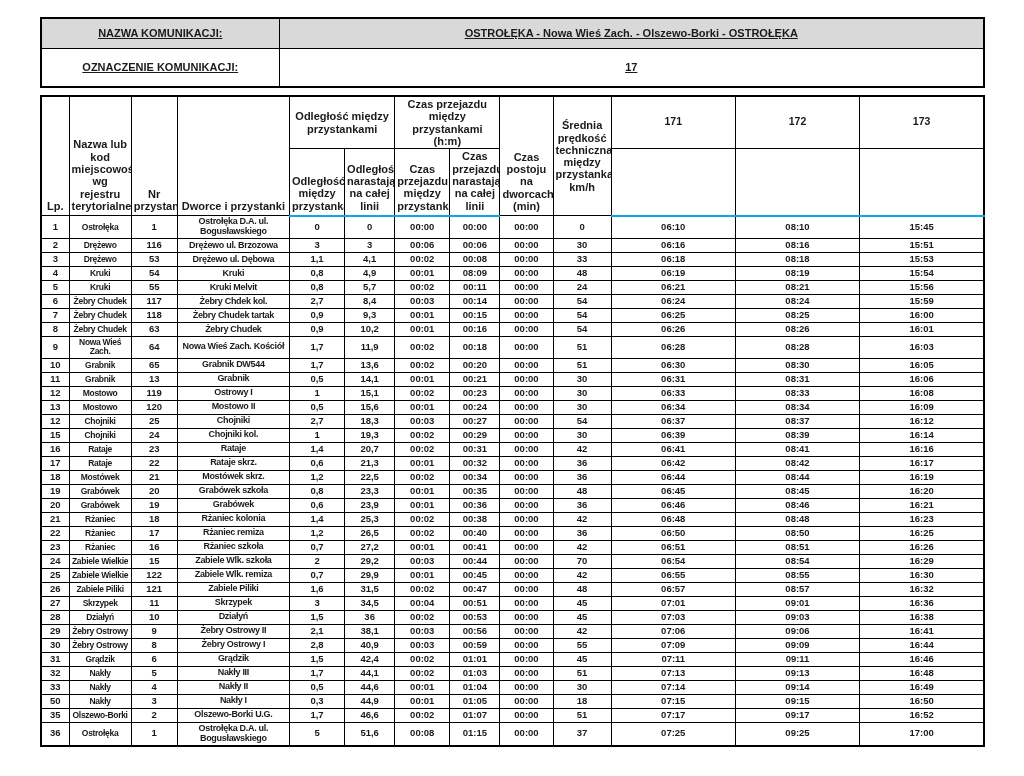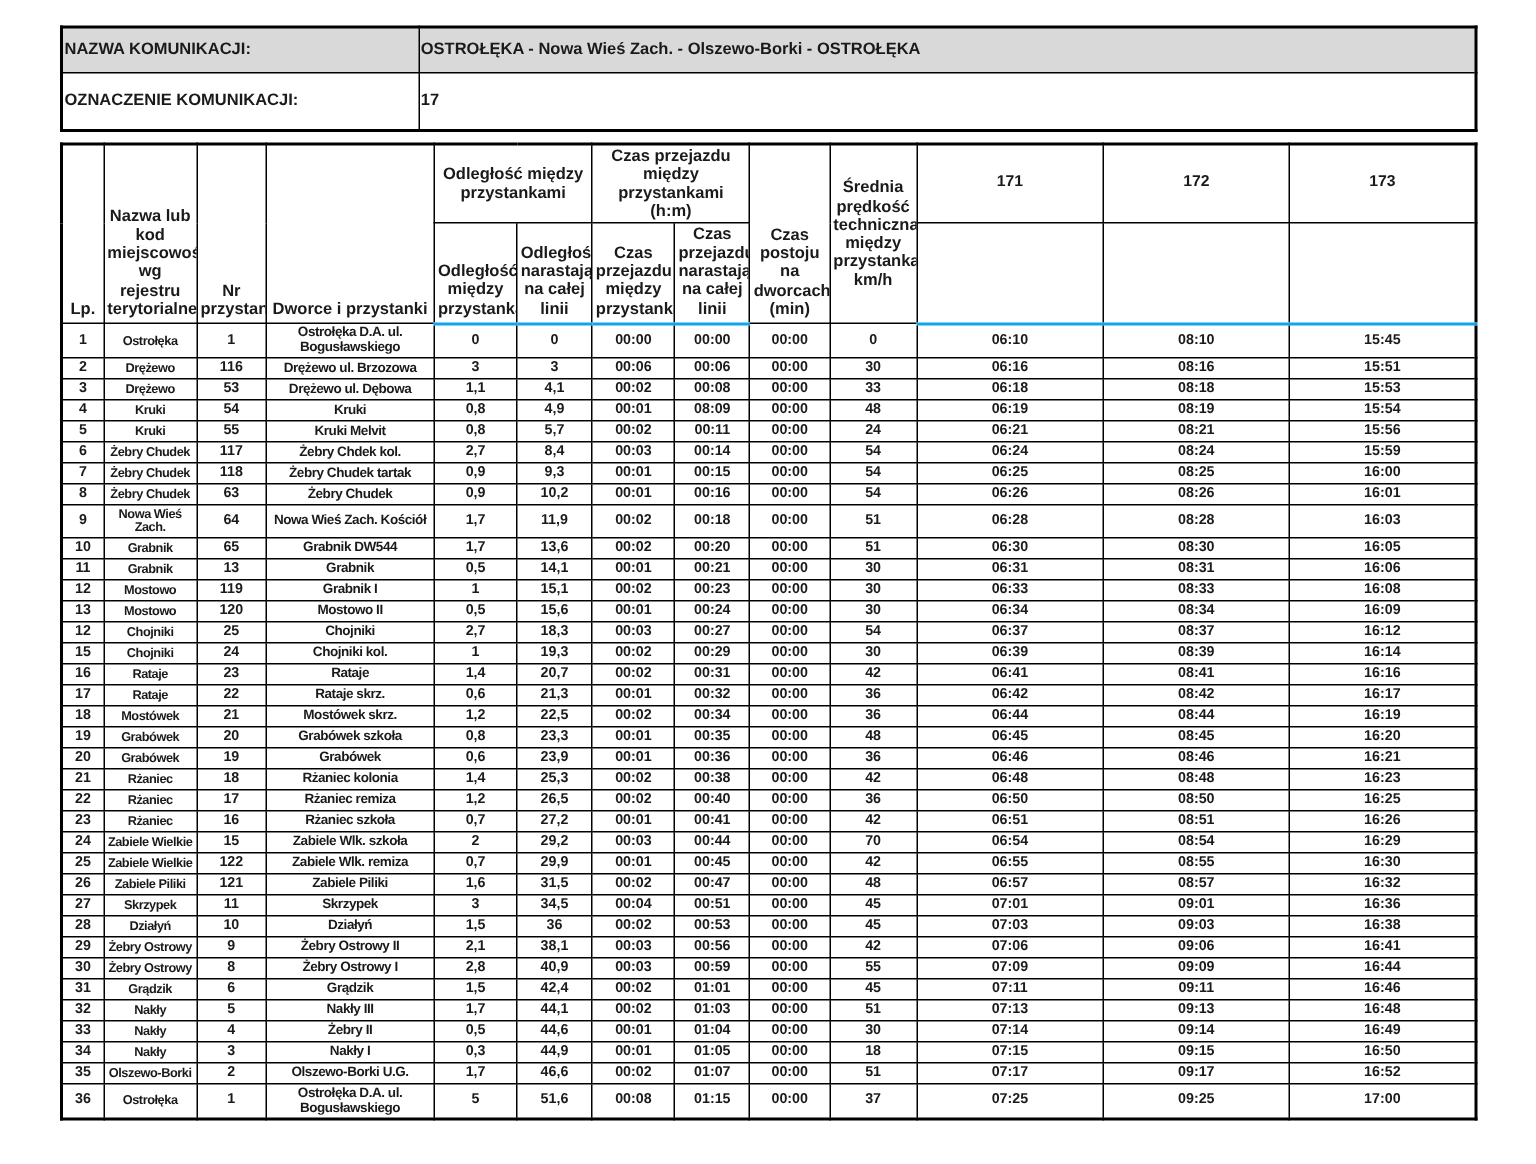"NAZWA KOMUNIKACJI:" table.meta td { text-align: none -> center; text-decoration: none -> underline }
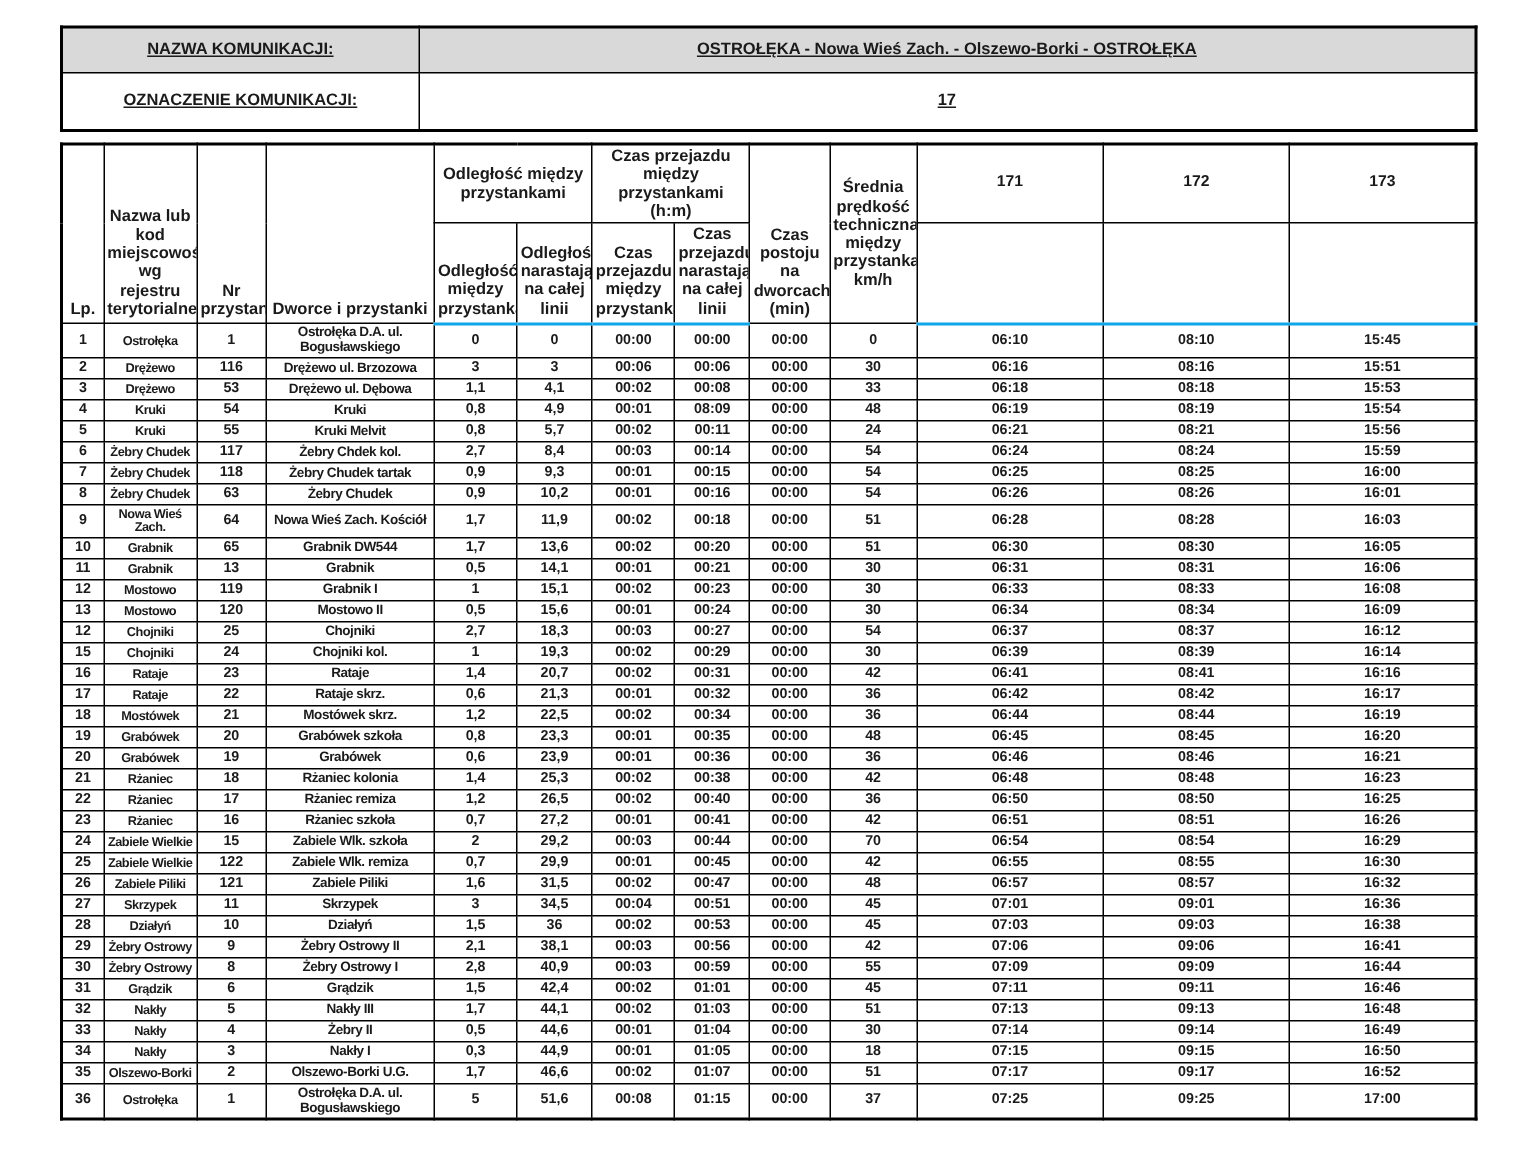"Grabnik I" td.c-stopname { text: Grabnik -> Ostrowy }
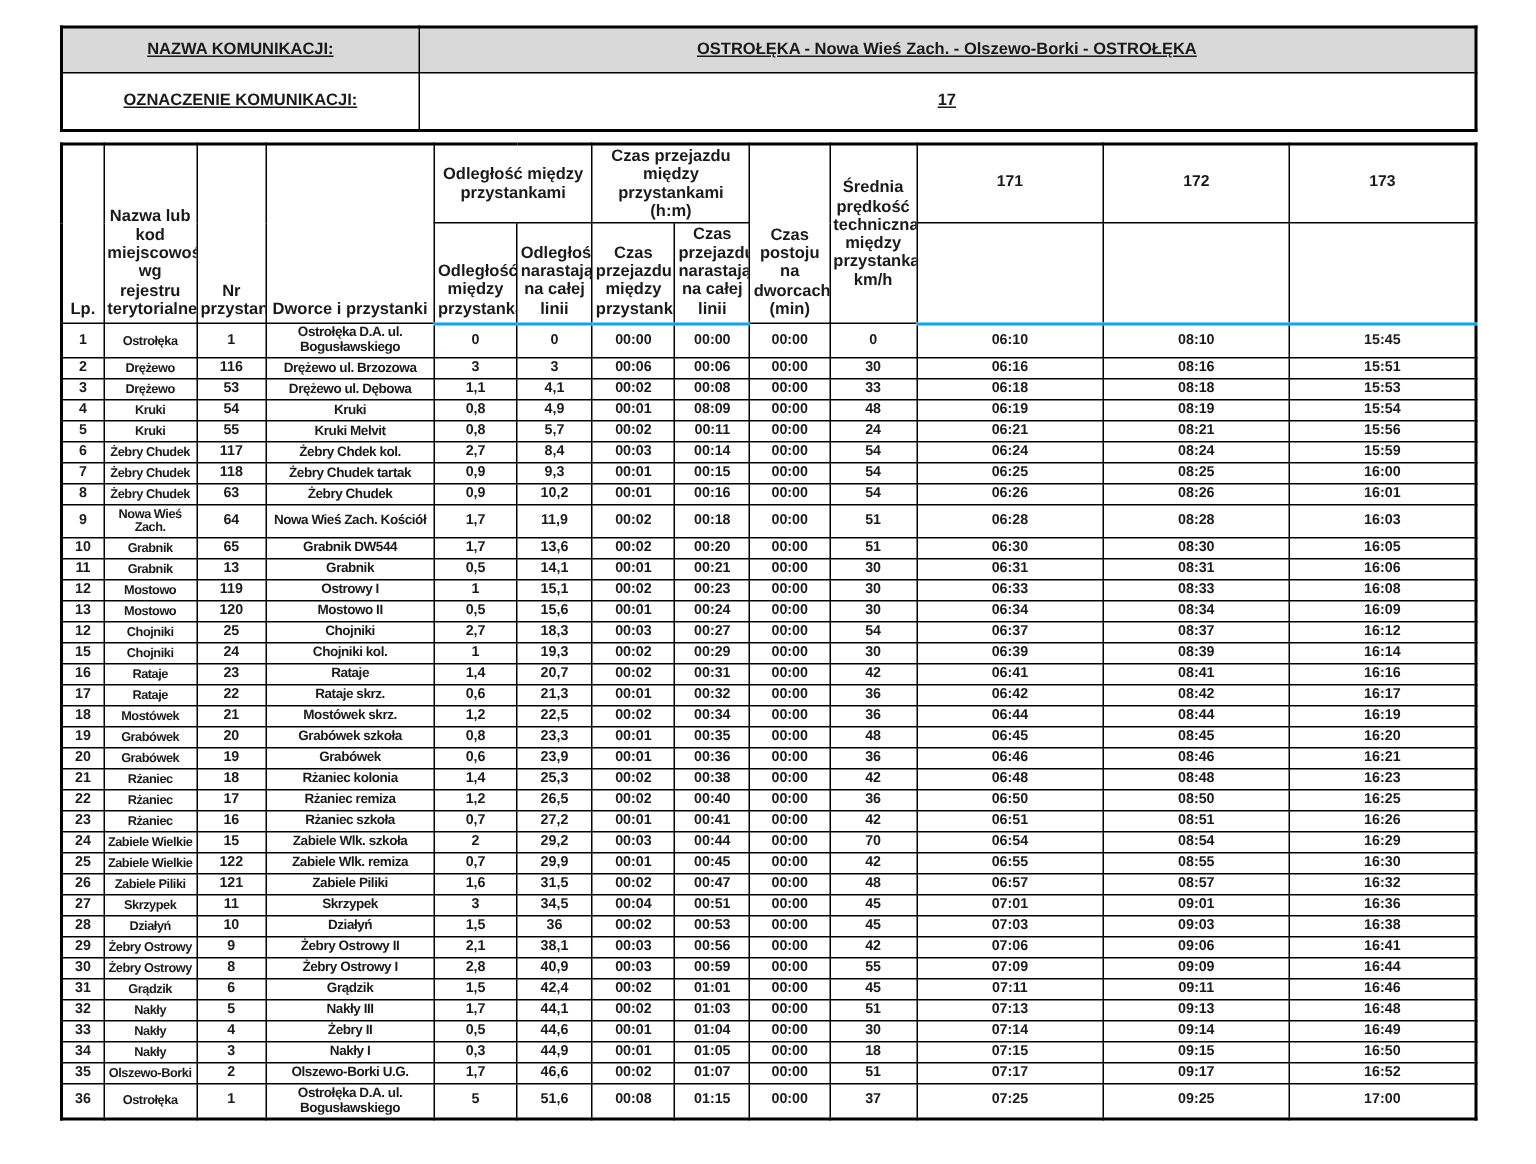"Żebry II" td.c-stopname { text: Żebry -> Nakły }
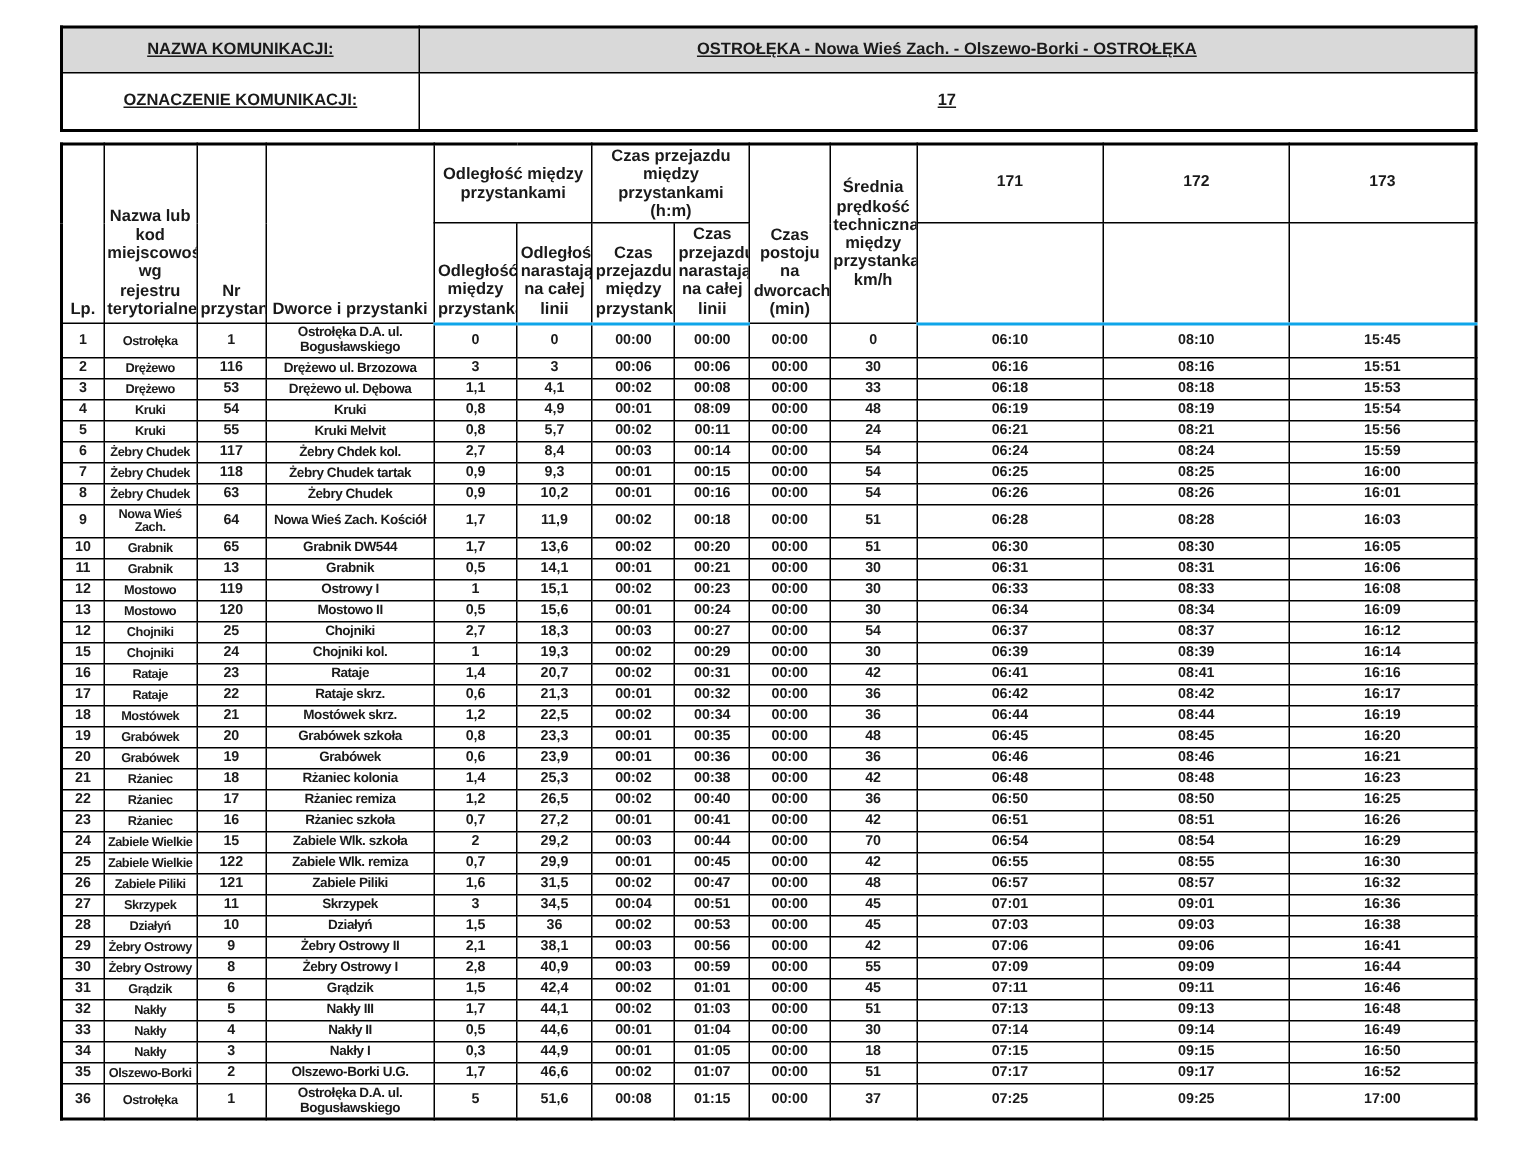"34" td.c-lp { text: 34 -> 50 }
